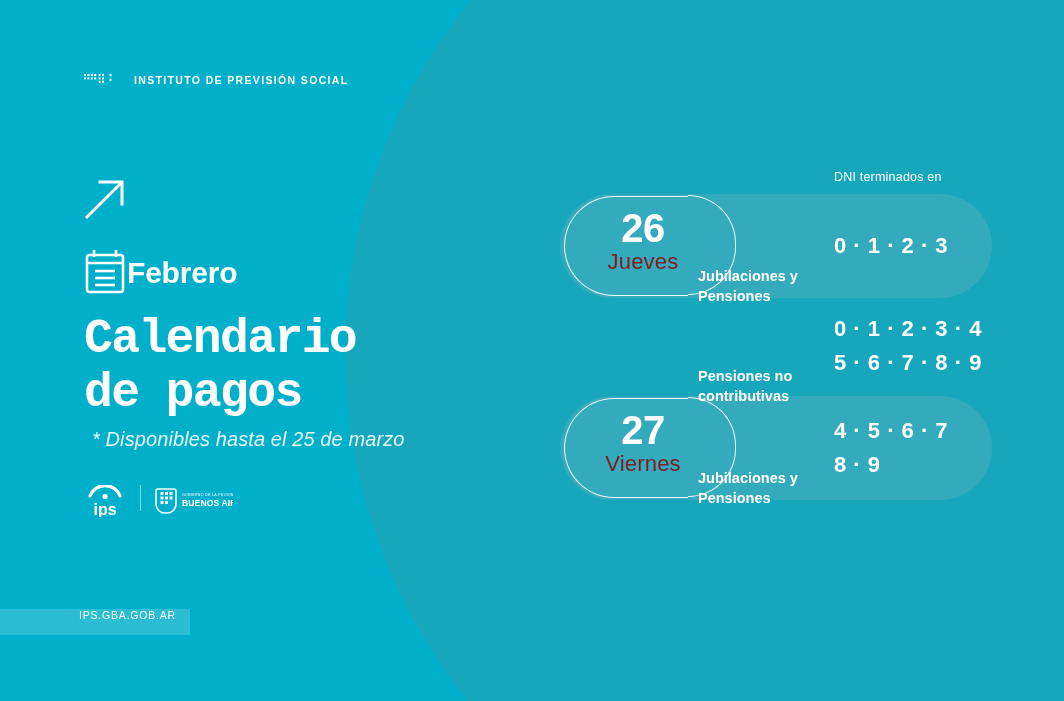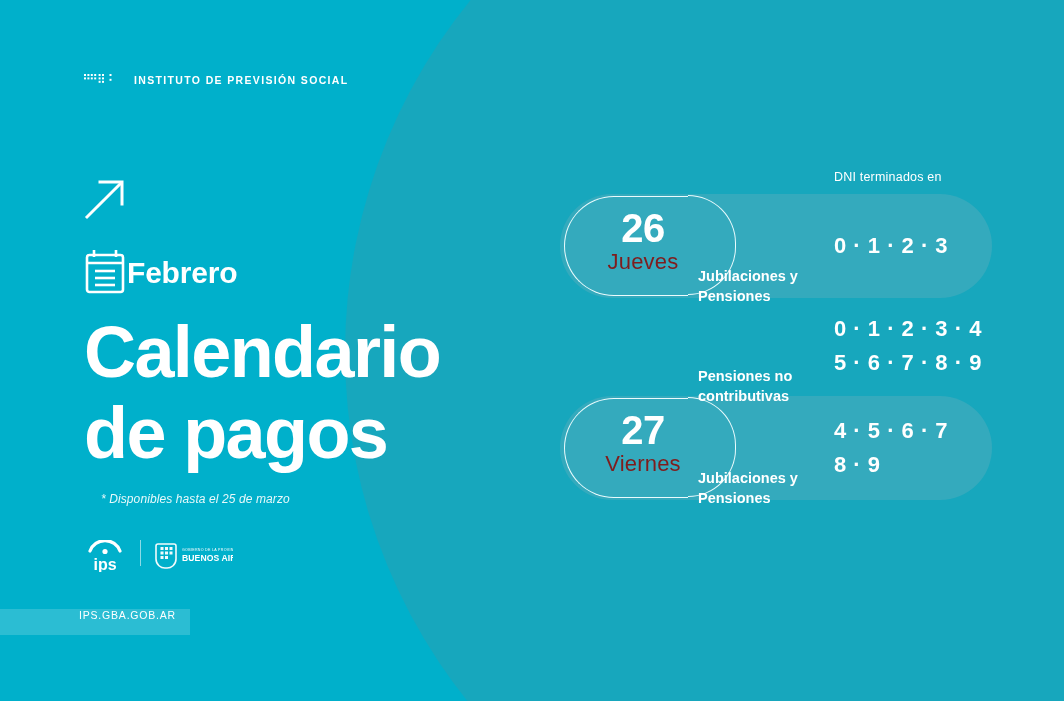"Calendario" #title { font-family: none -> Liberation Mono, monospace; font-size: 72px -> 48px }
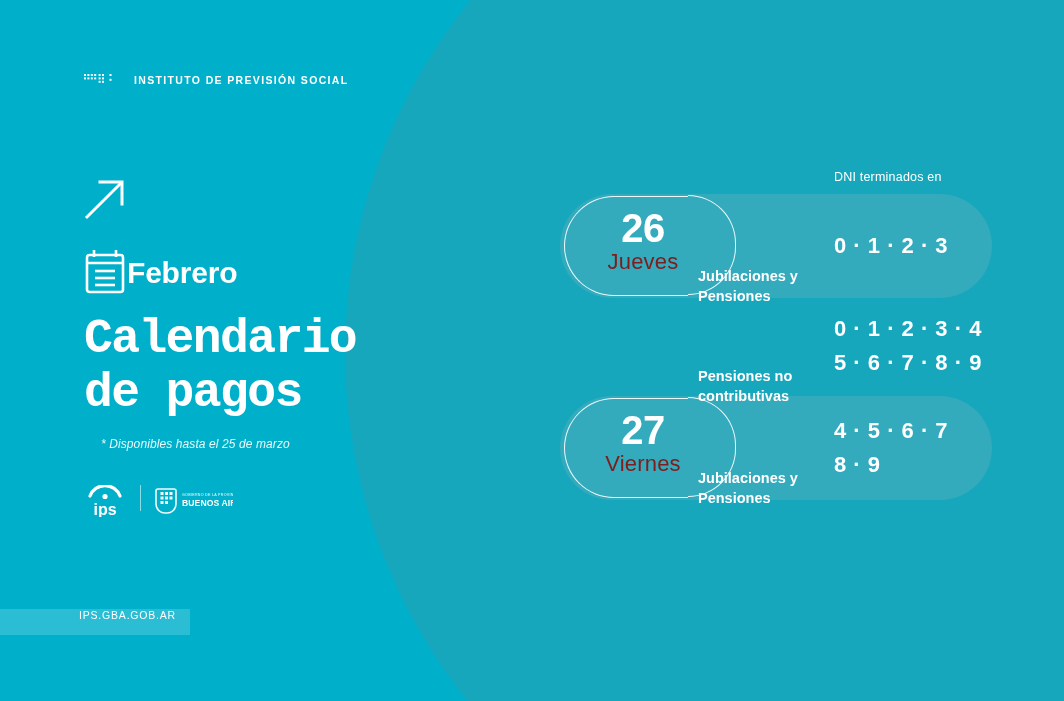"* Disponibles hasta el 25" #subtitle { font-size: 12px -> 20px; margin: 17px -> 8px }
